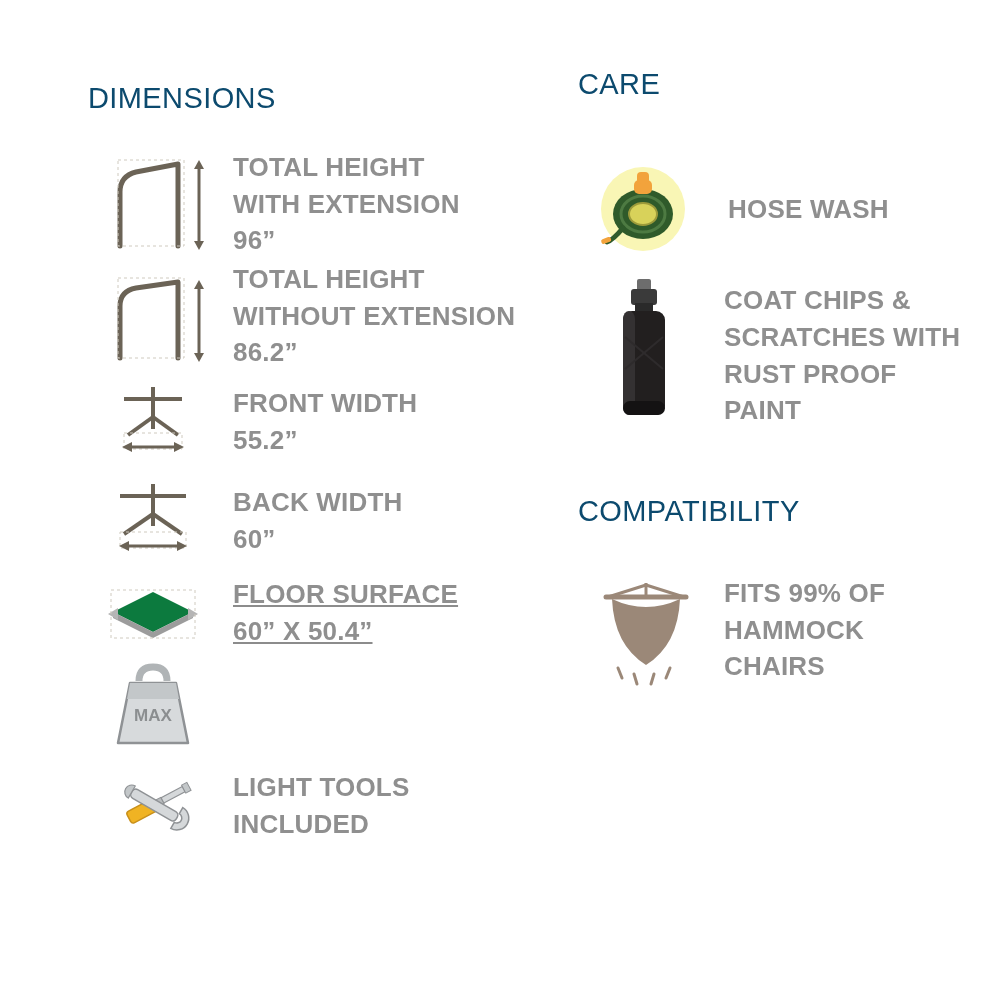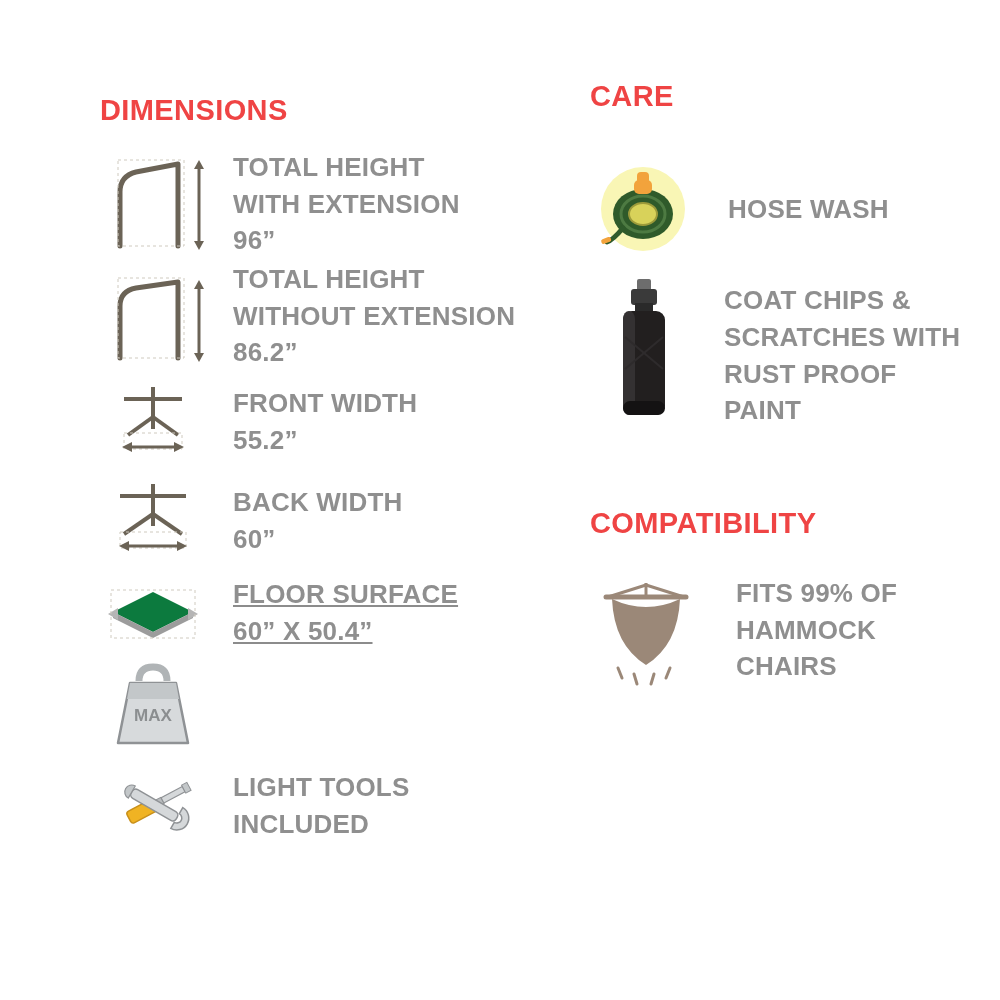"DIMENSIONS" .section-title { color: #ef4444 -> #0c4a6e; font-weight: bold -> normal; margin: 12px -> 0 }
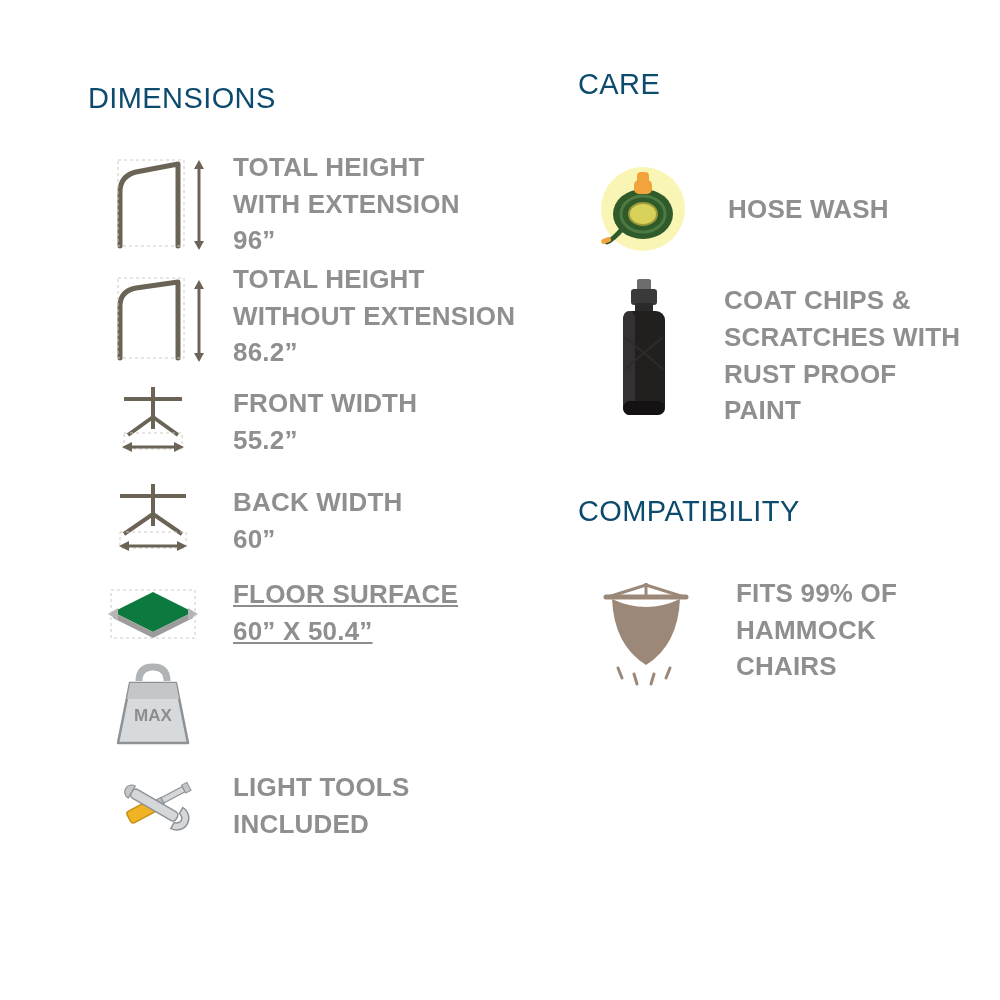"FITS 99% OF" div.label { margin-left: 18px -> 6px }
